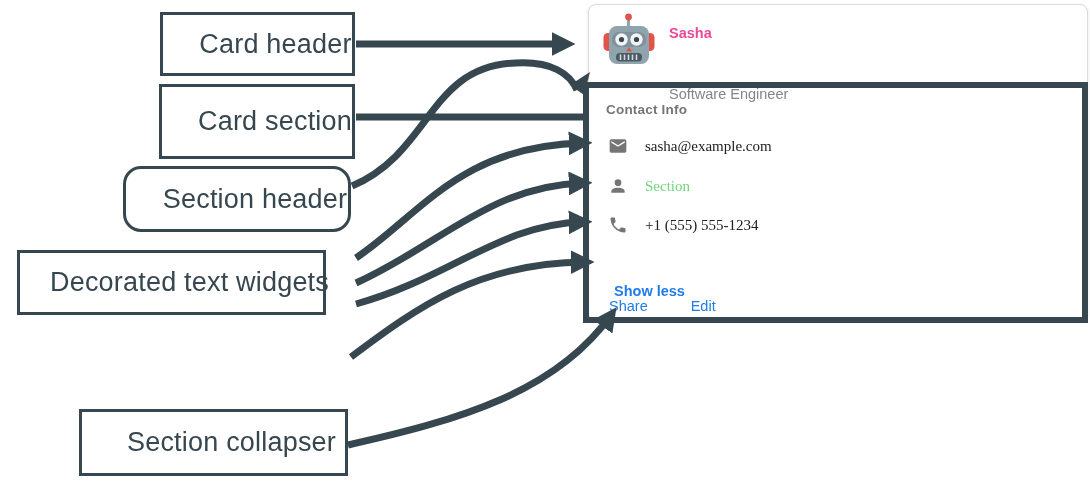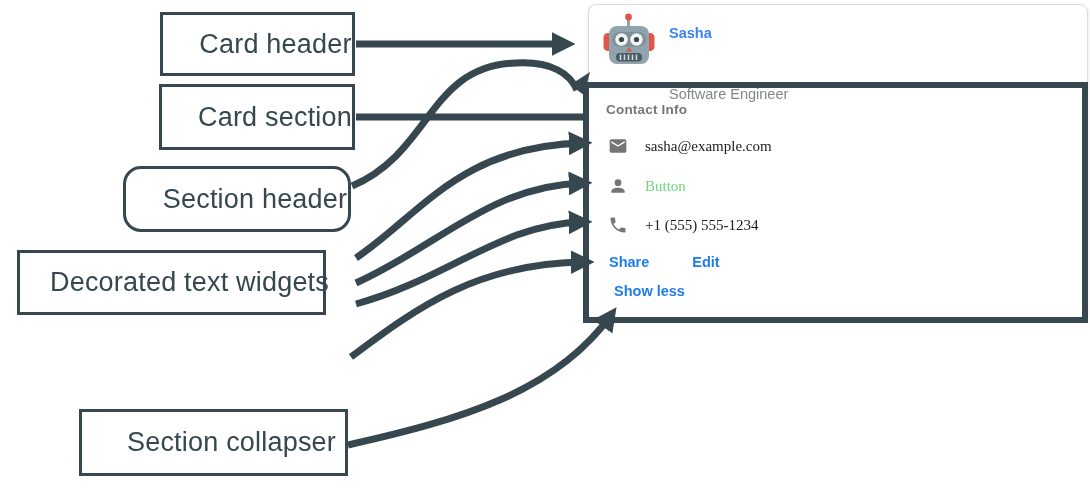"Sasha" .person-name { color: #3b82f6 -> #ec4899 }
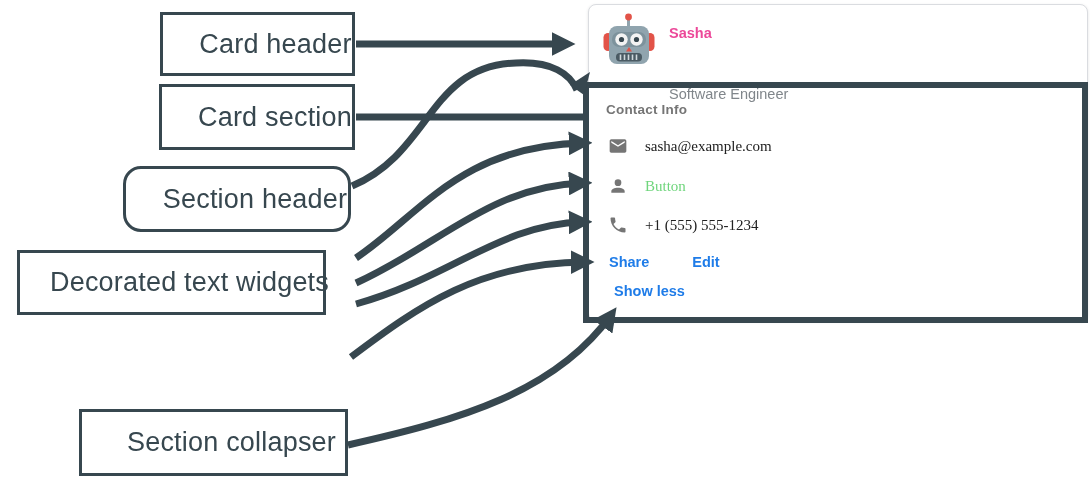"Card section" #lbl-card-section { height: 66px -> 75px }
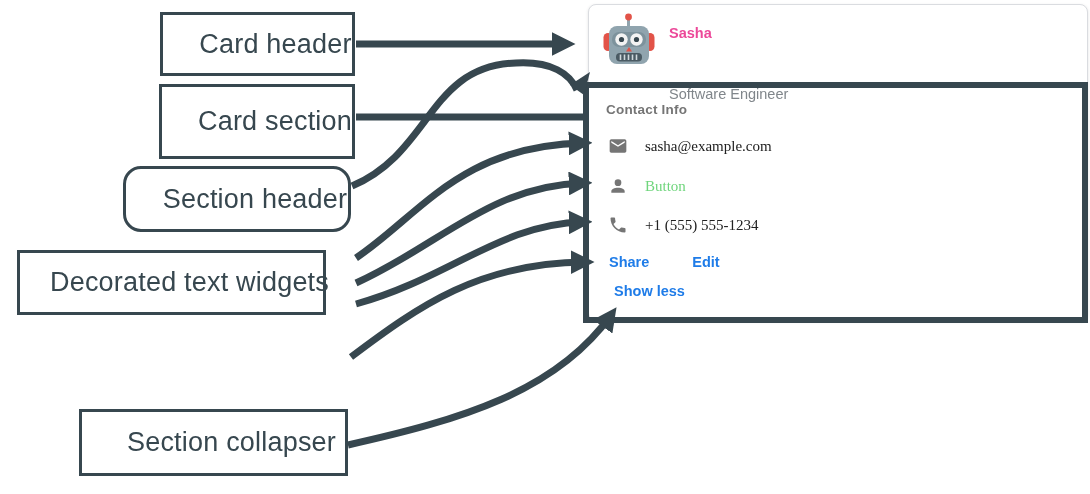"Button" span.txt { text: Button -> Section }
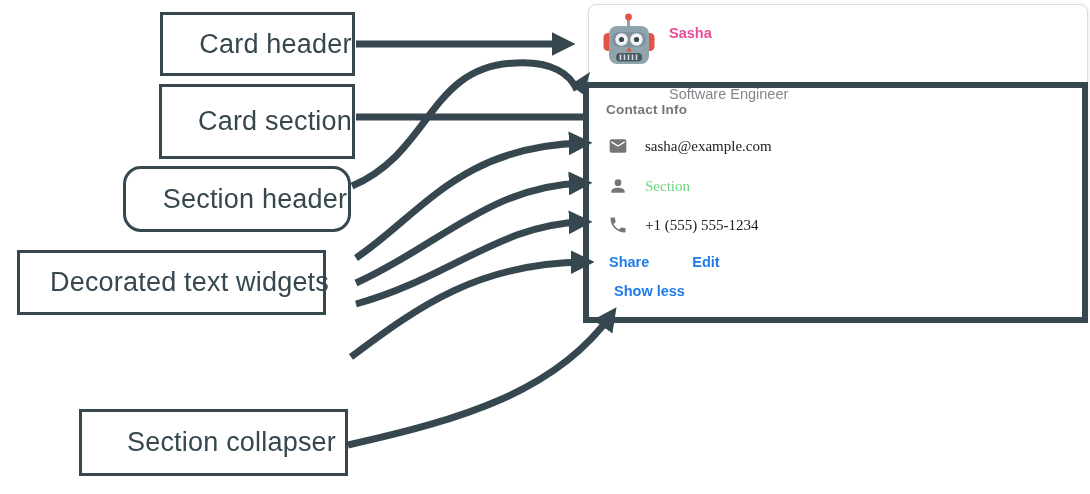"Share" .text-btn { font-weight: 700 -> 400; margin-top: none -> 44px }
